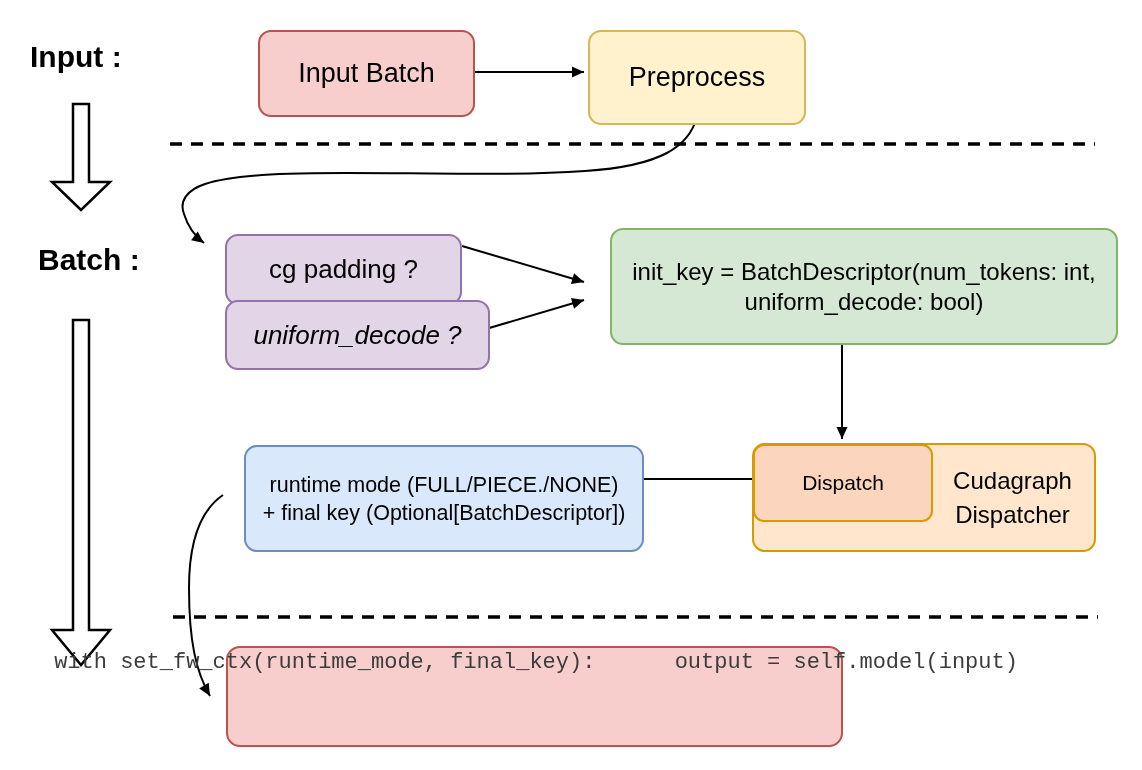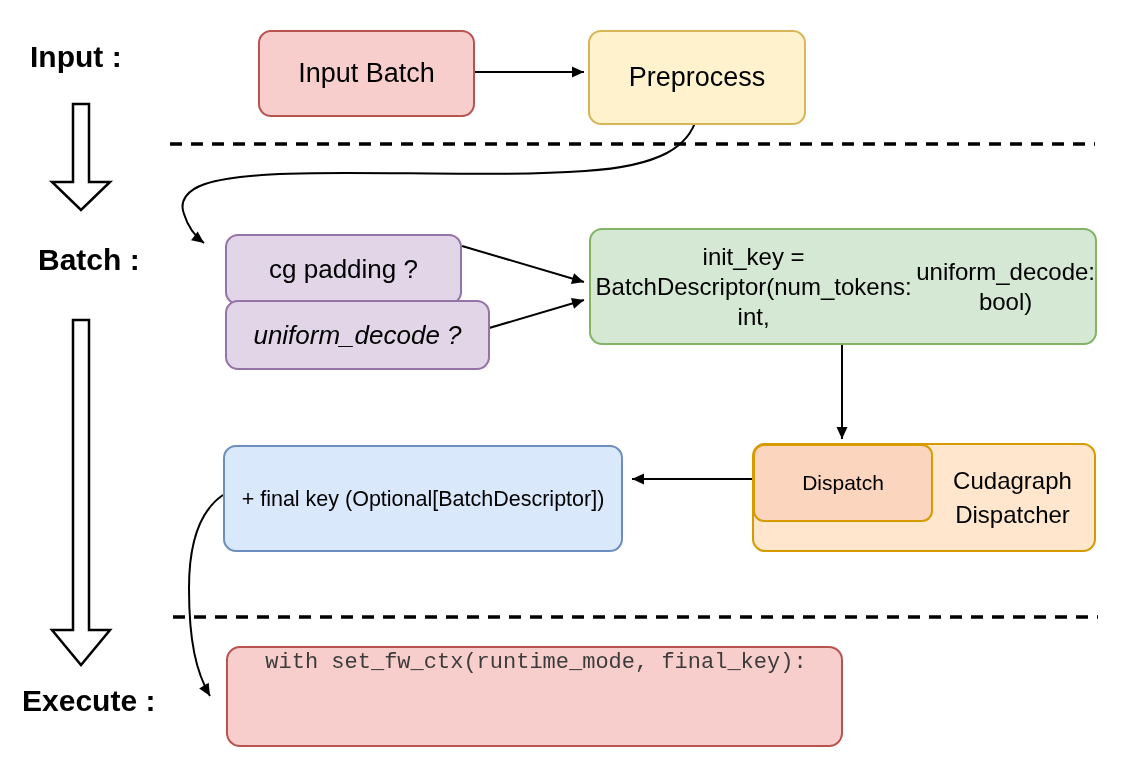"init_key = BatchDescriptor(num_tokens:" .node.multiline { flex-direction: row -> column; margin-left: none -> 21px }
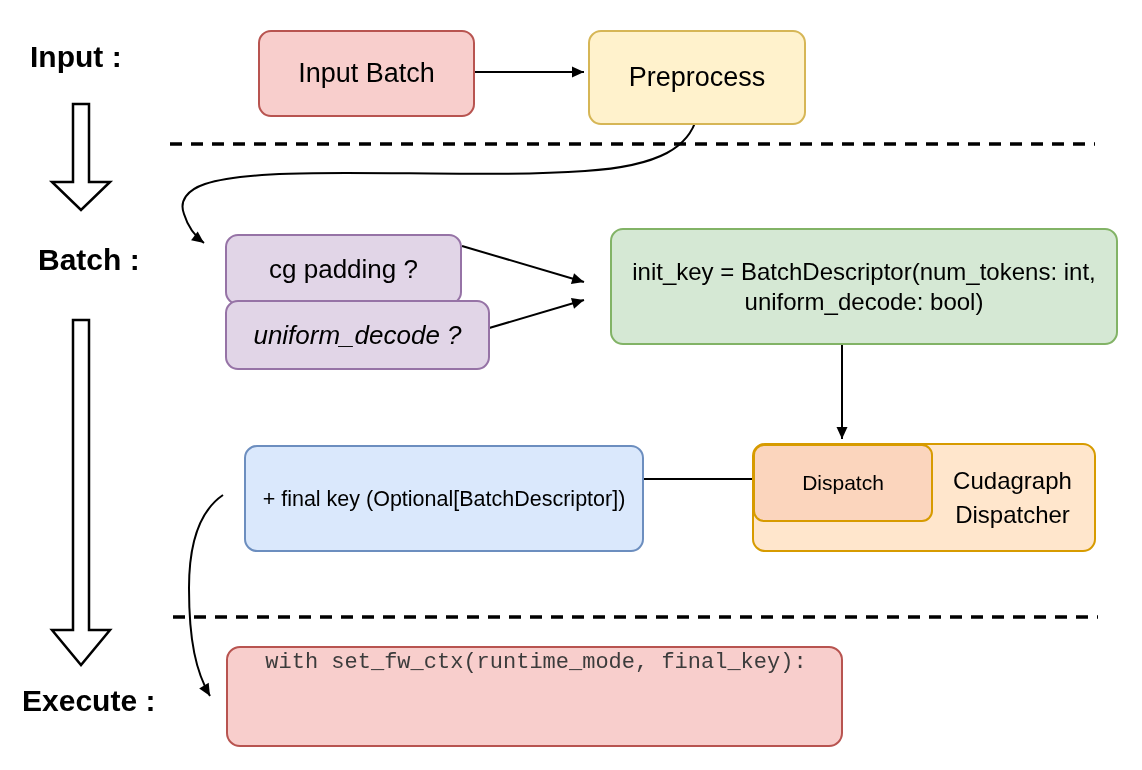"runtime mode (FULL/PIECE./NONE)" span { html: none -> <span>runtime mode (FULL/PIECE./NONE)</span> }
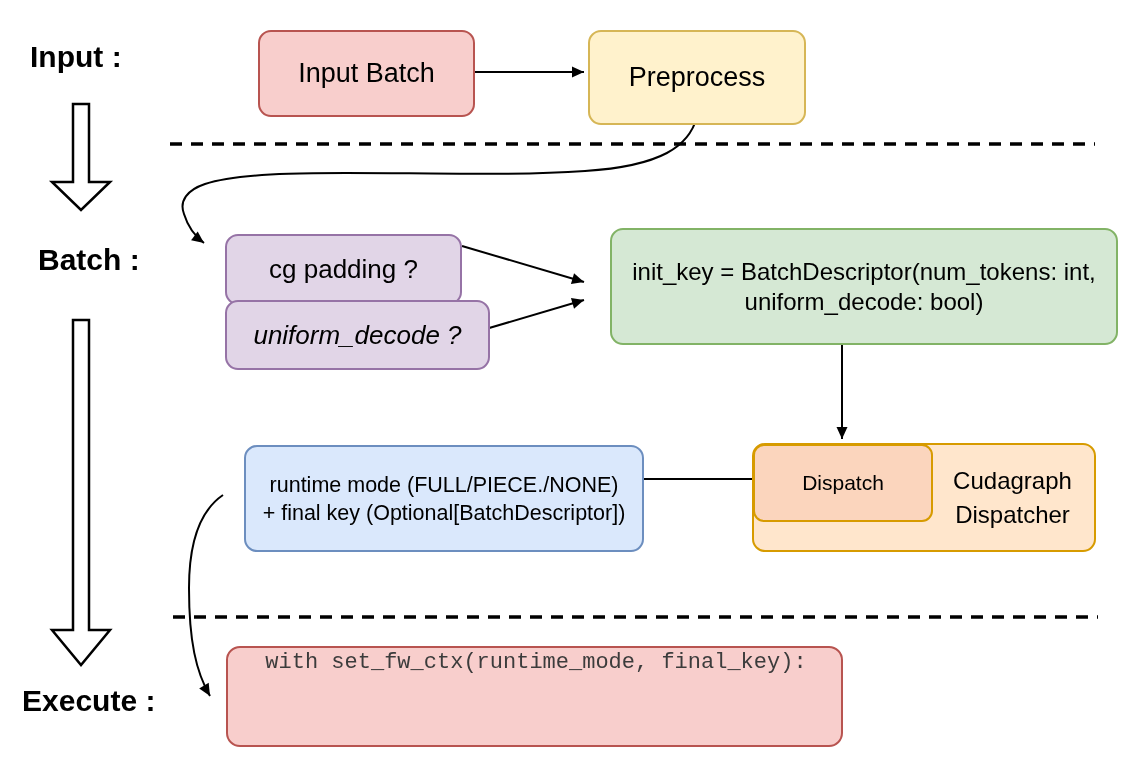"output = self.model(input)" span { html: none -> <span> output = self.model(input)</span> }
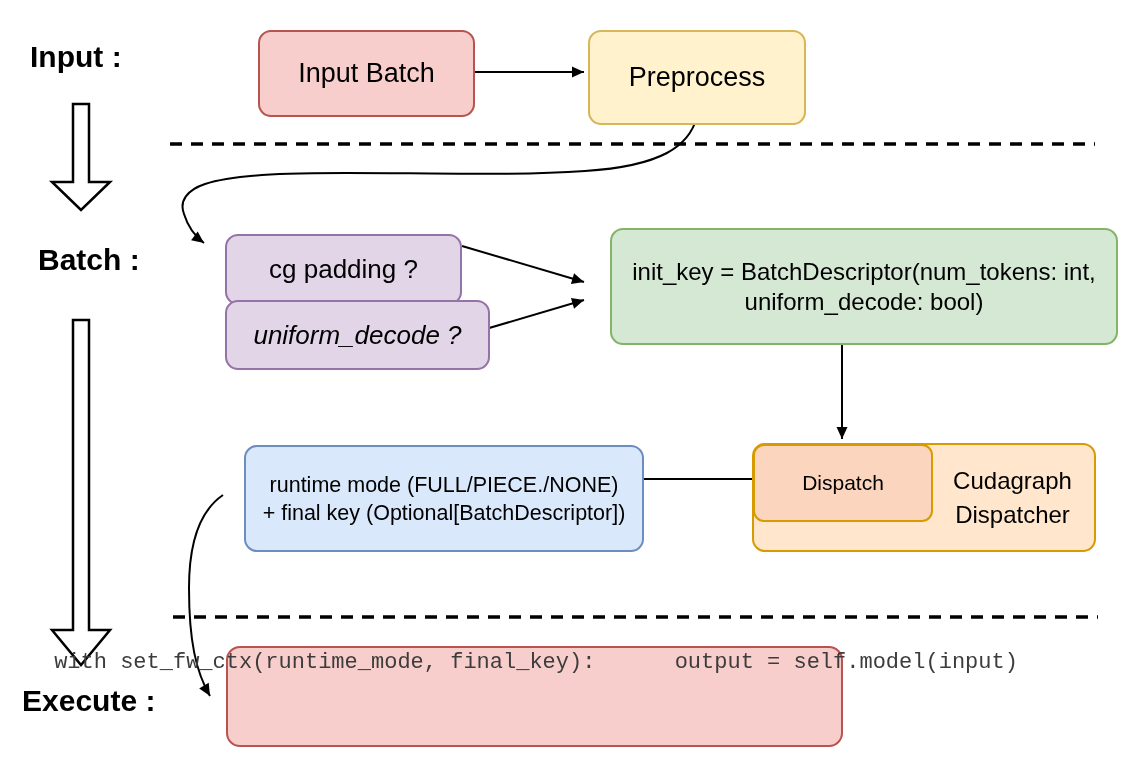"Execute :" div.sec-label { html: <div>Execute :</div> -> none }
